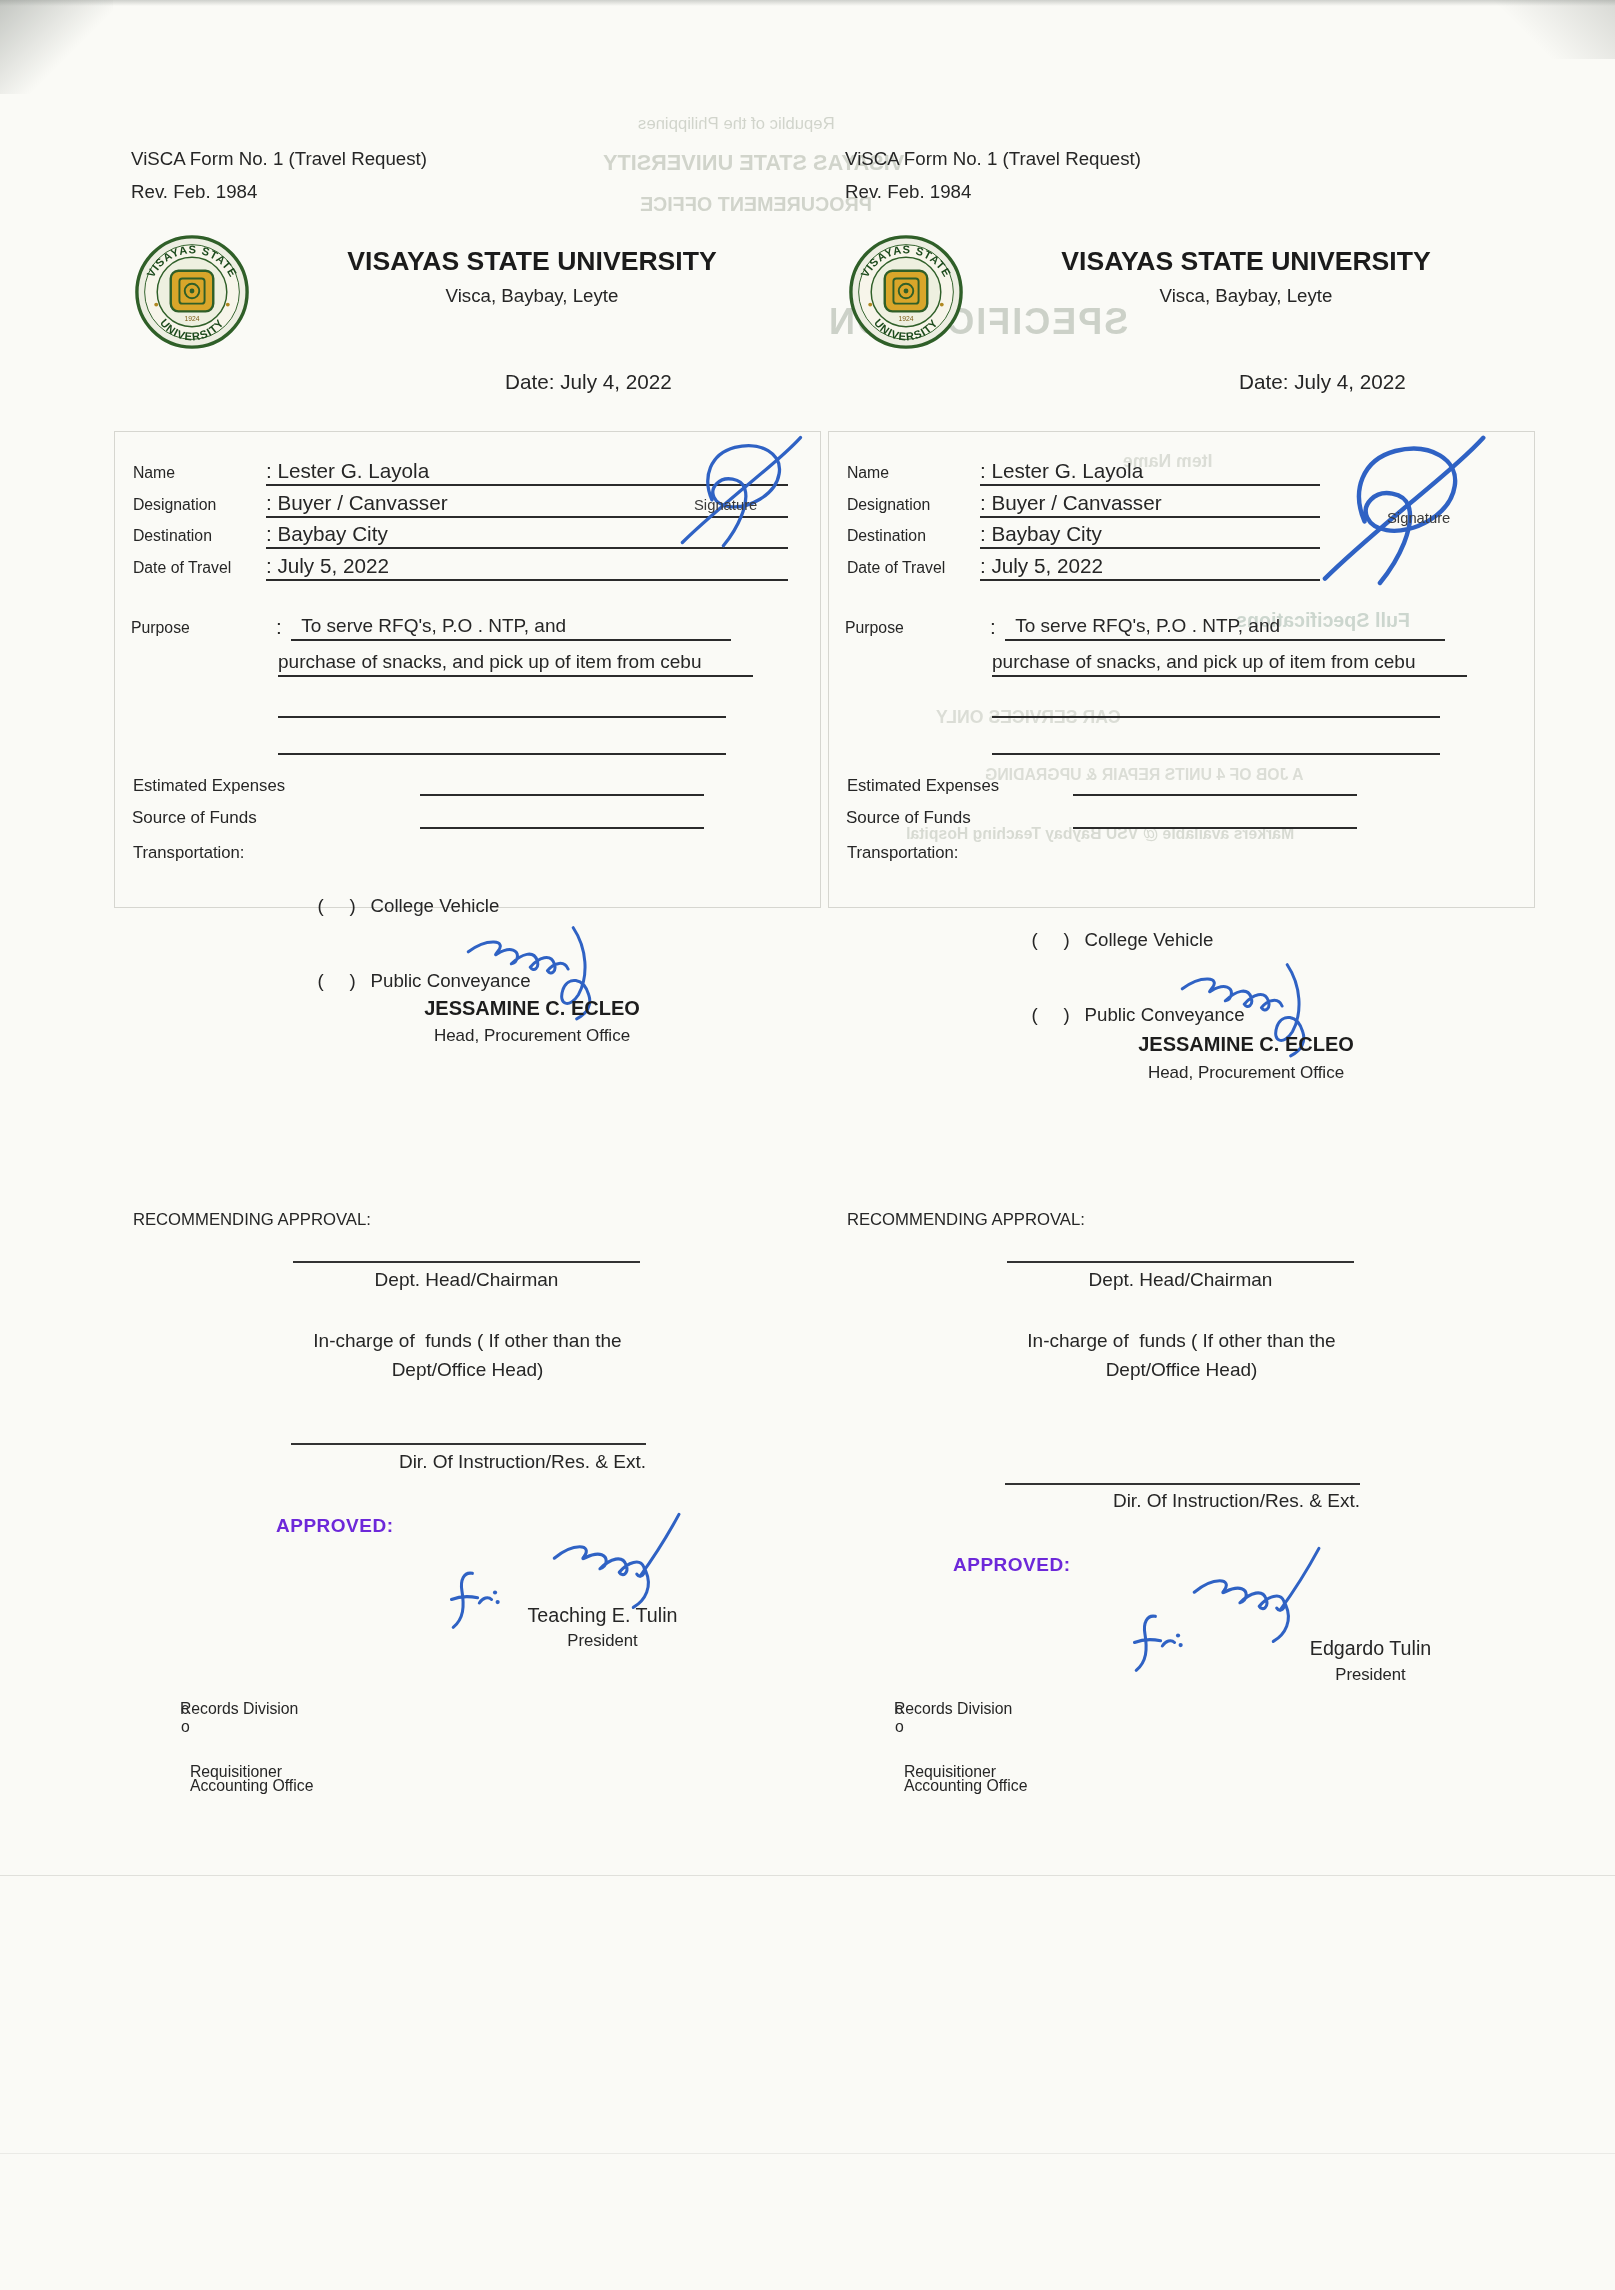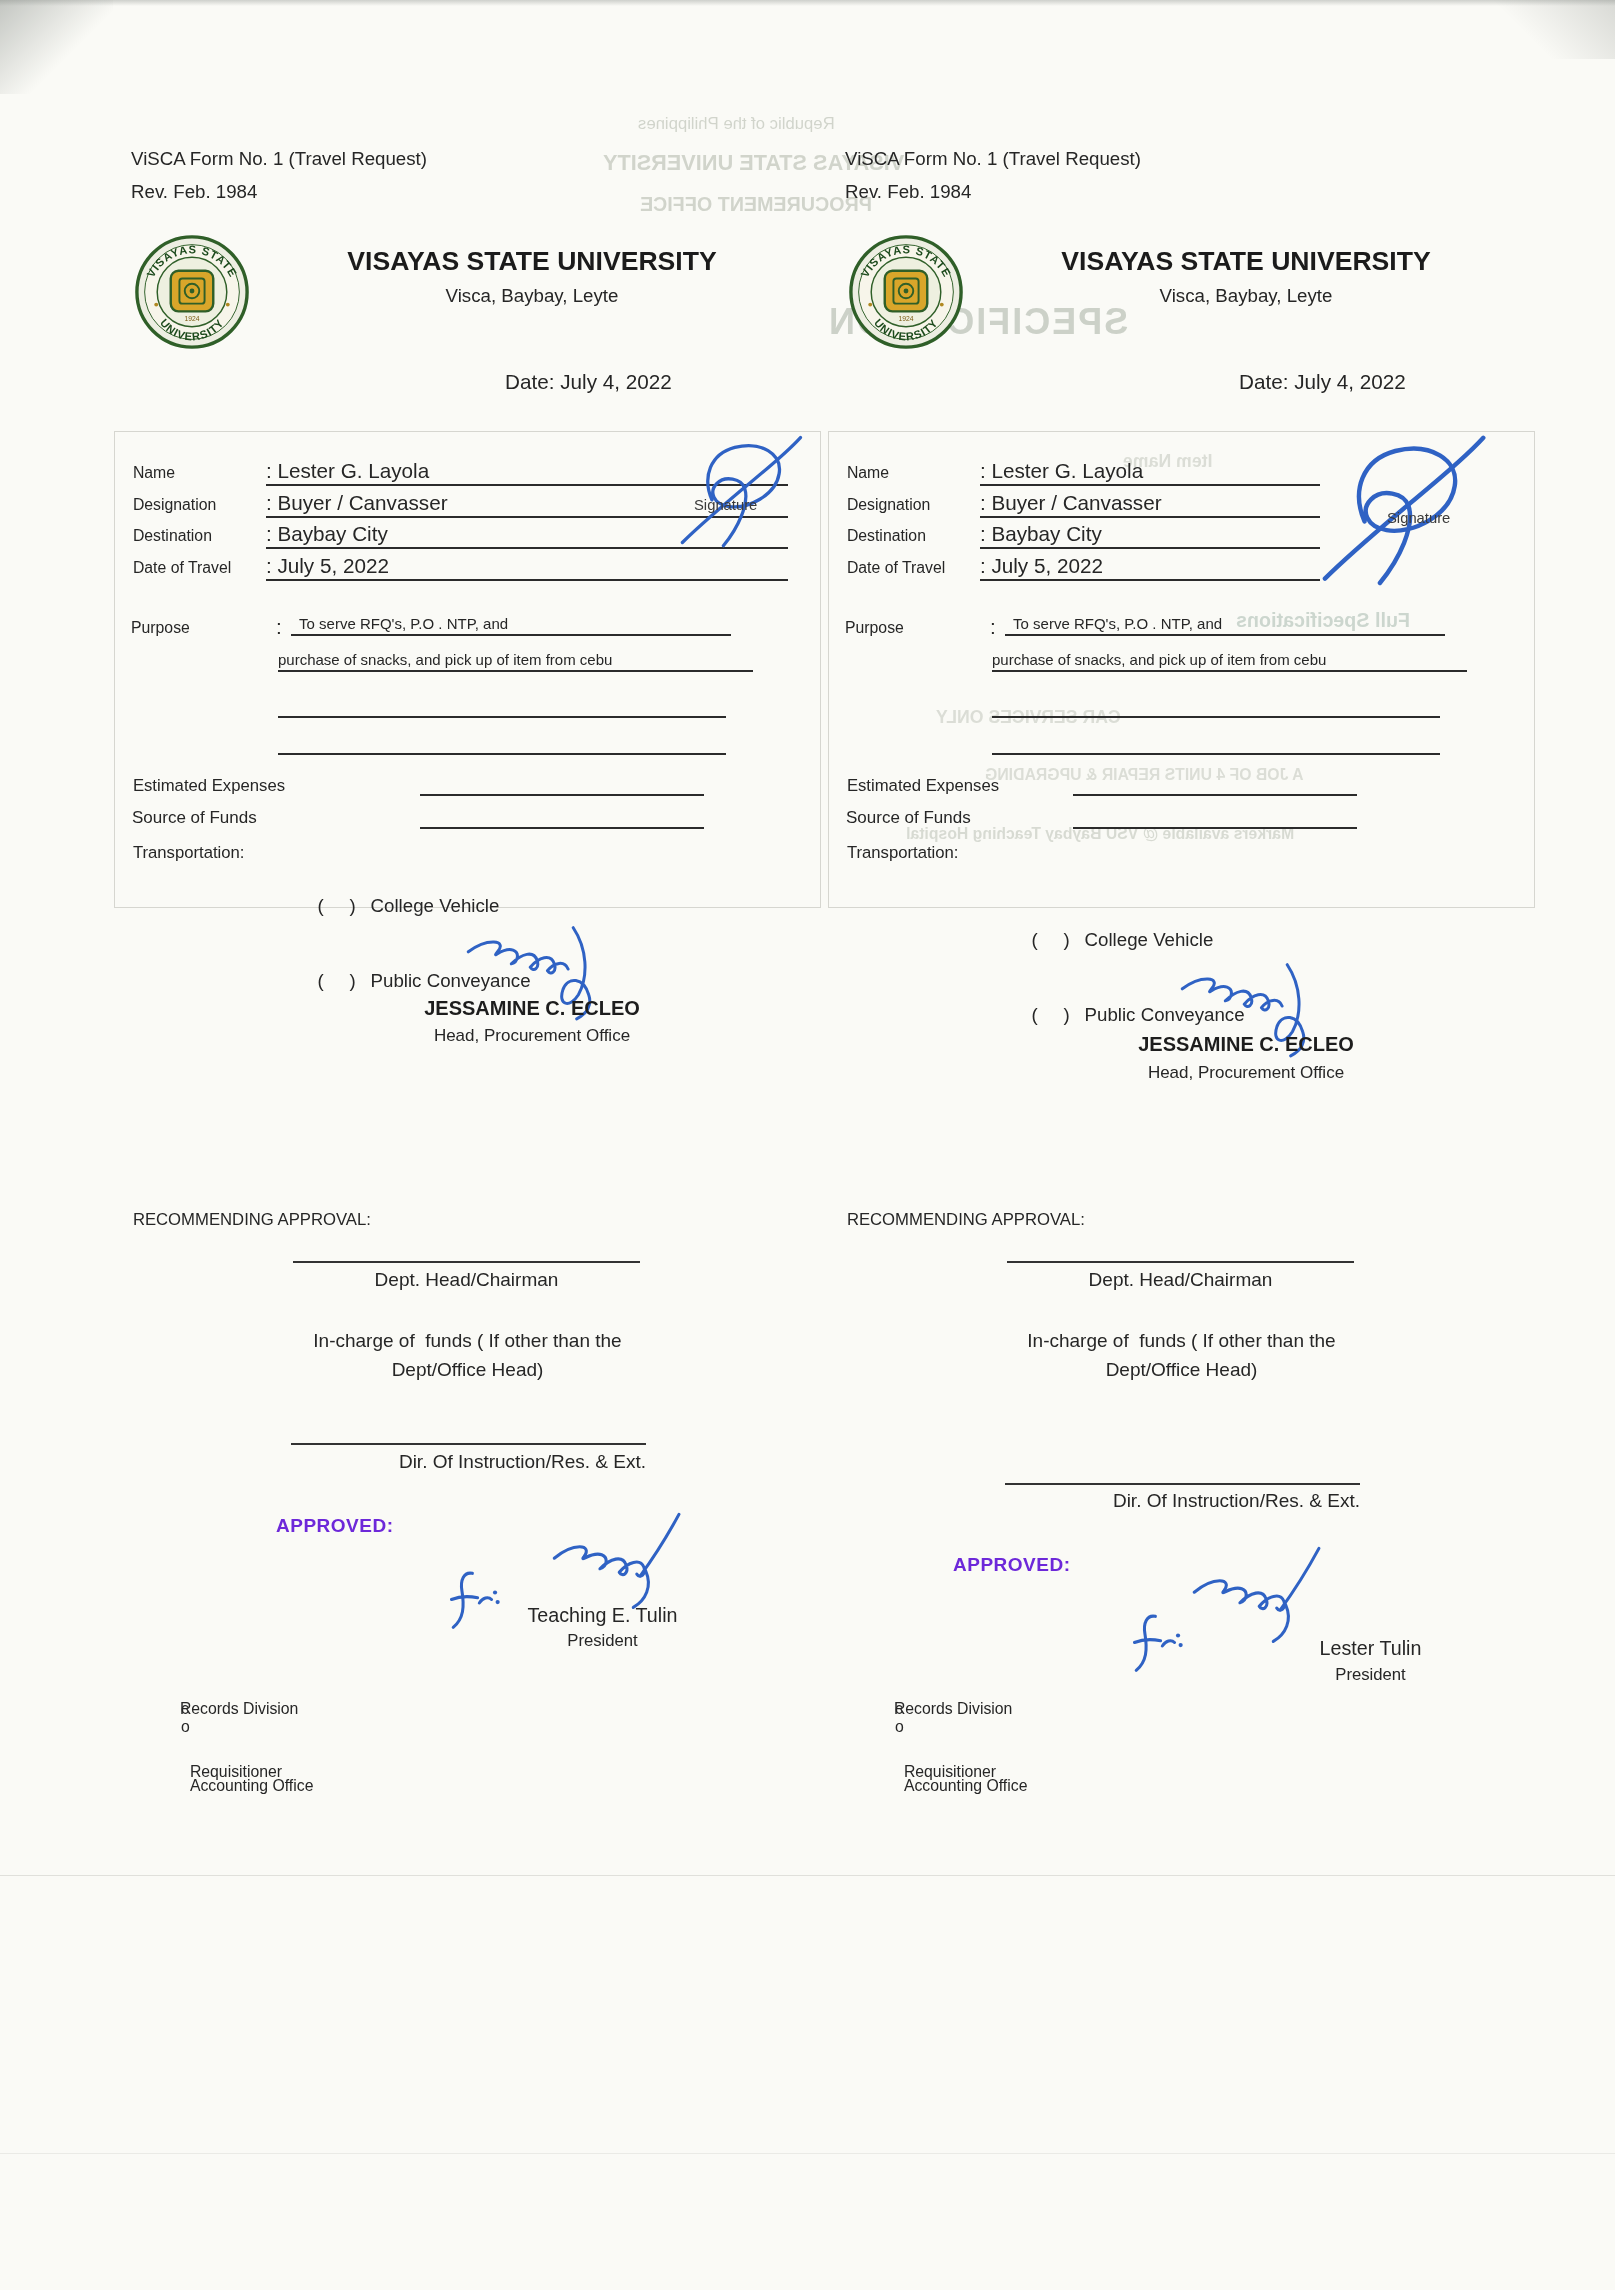"To serve RFQ's, P.O ." .pline { font-size: 15px -> 19px }
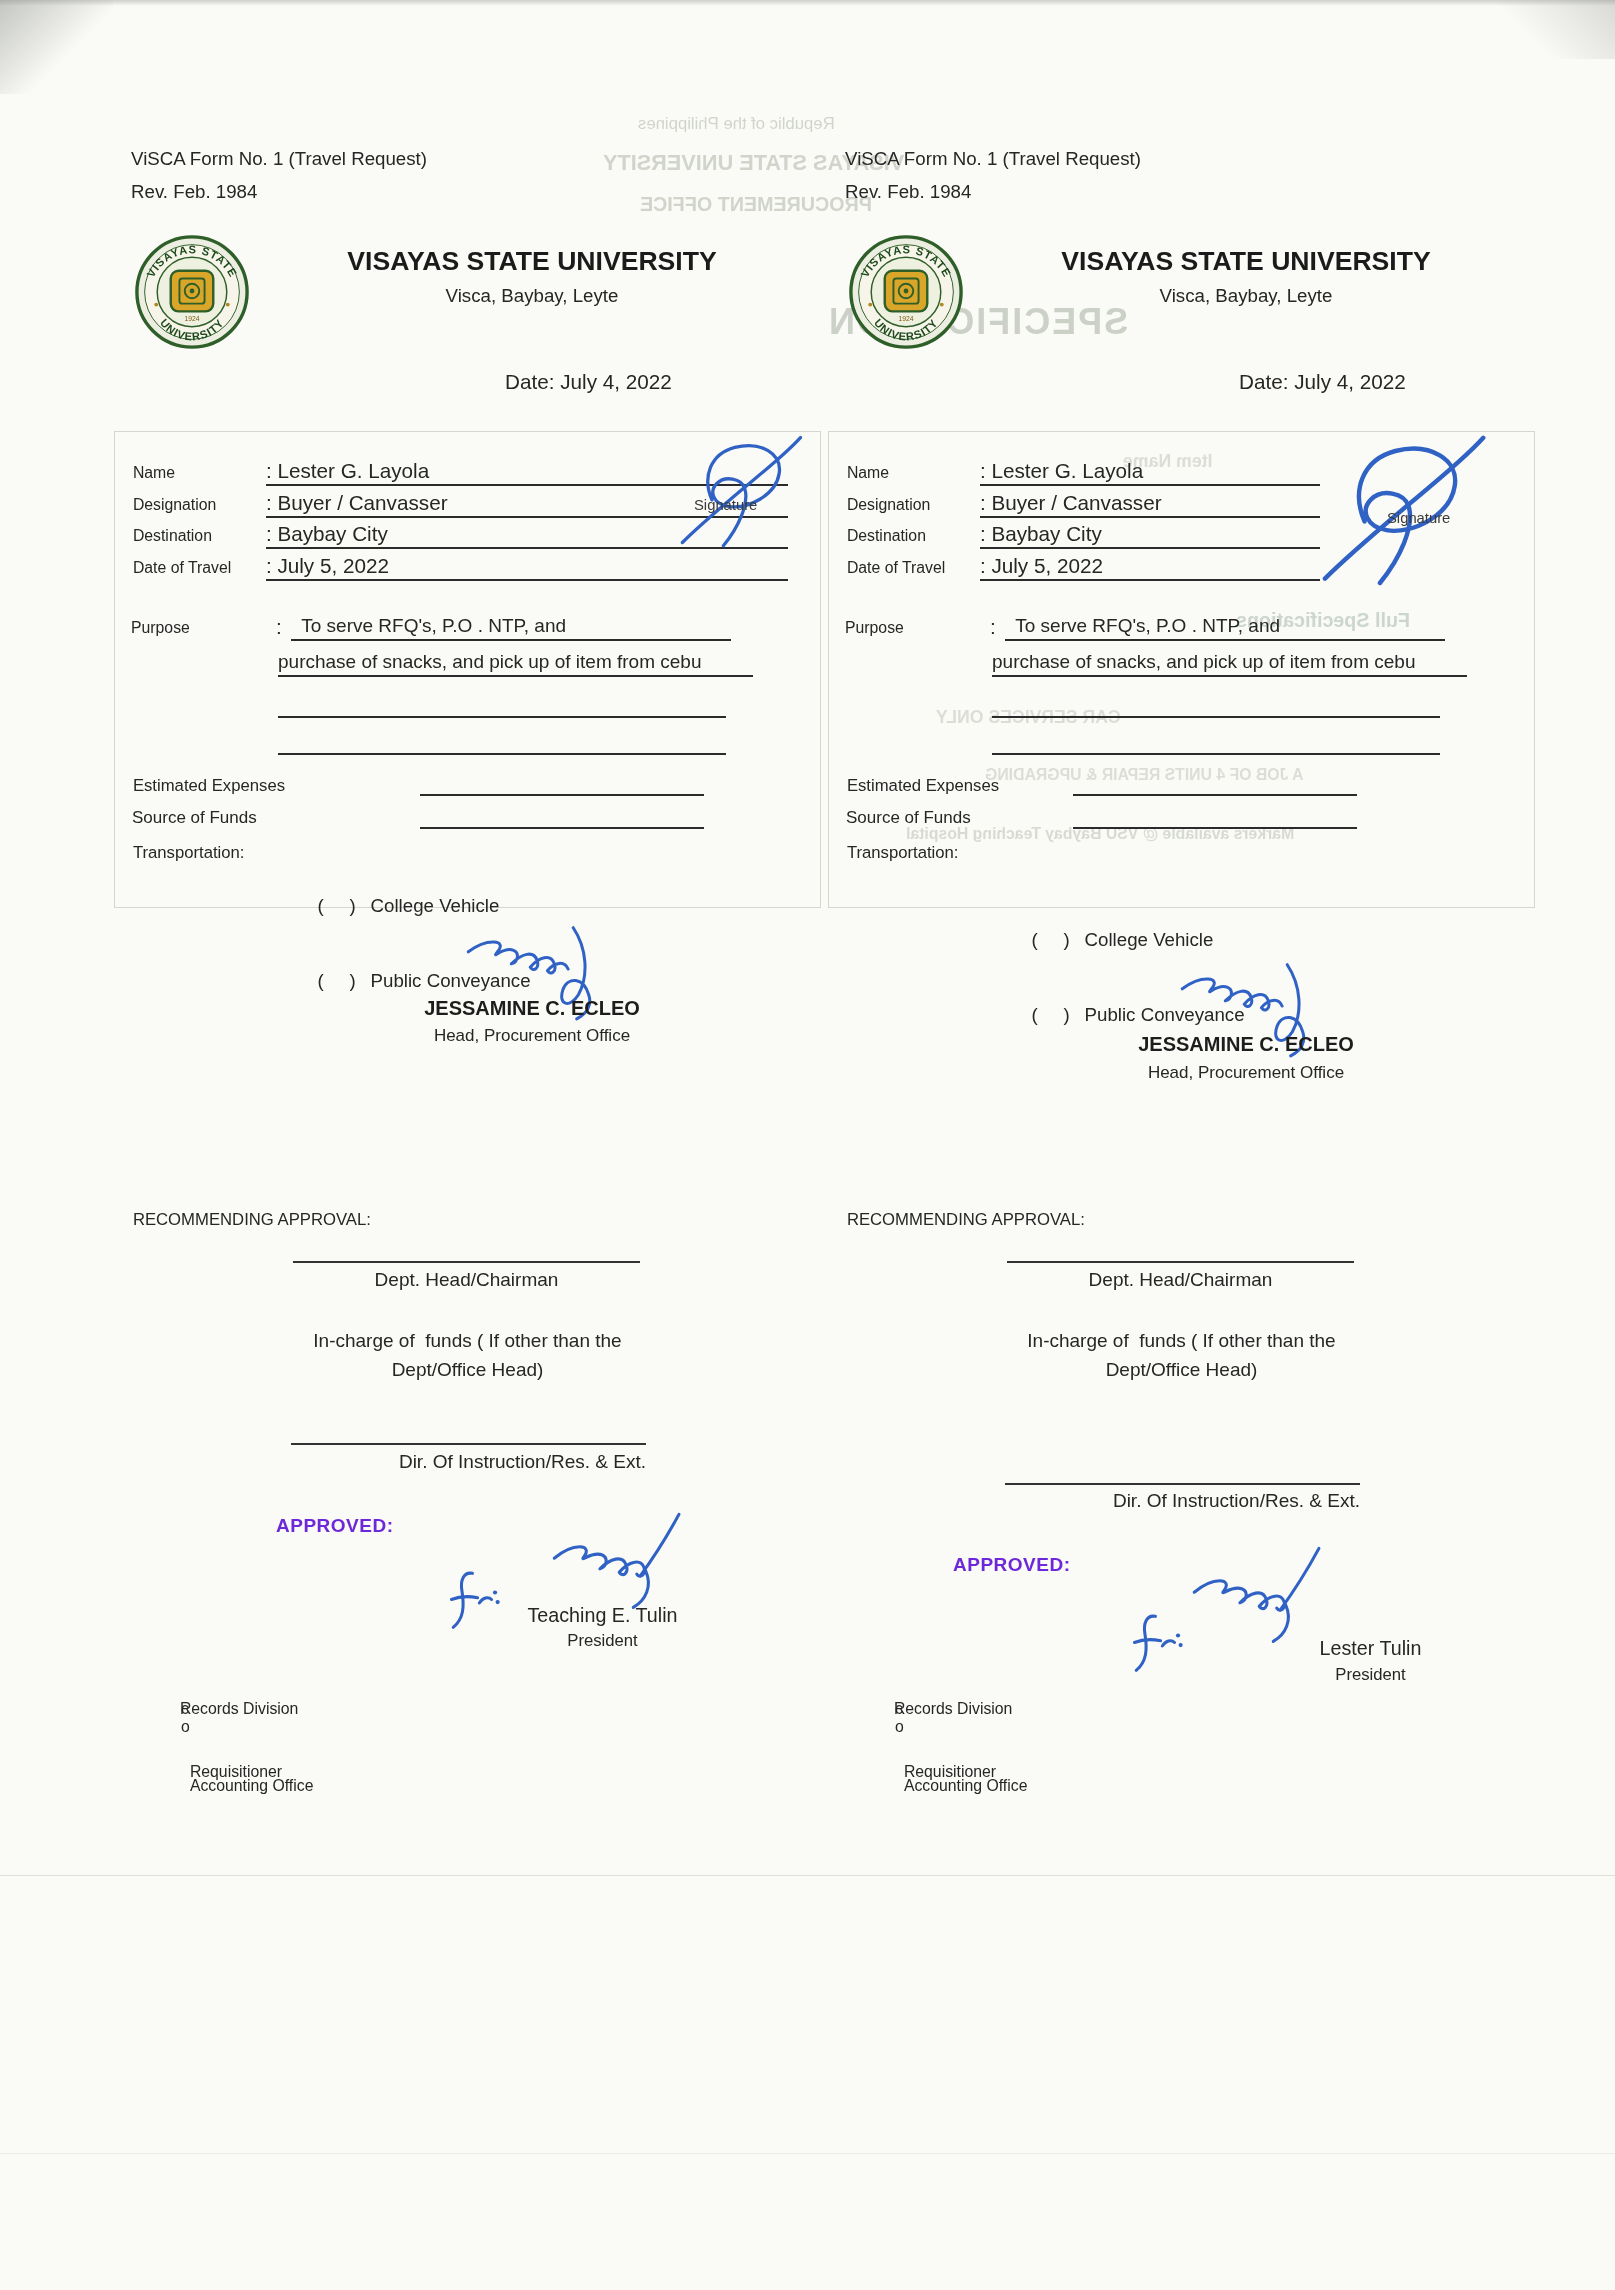"Lester Tulin" div.t { text: Lester -> Edgardo }
